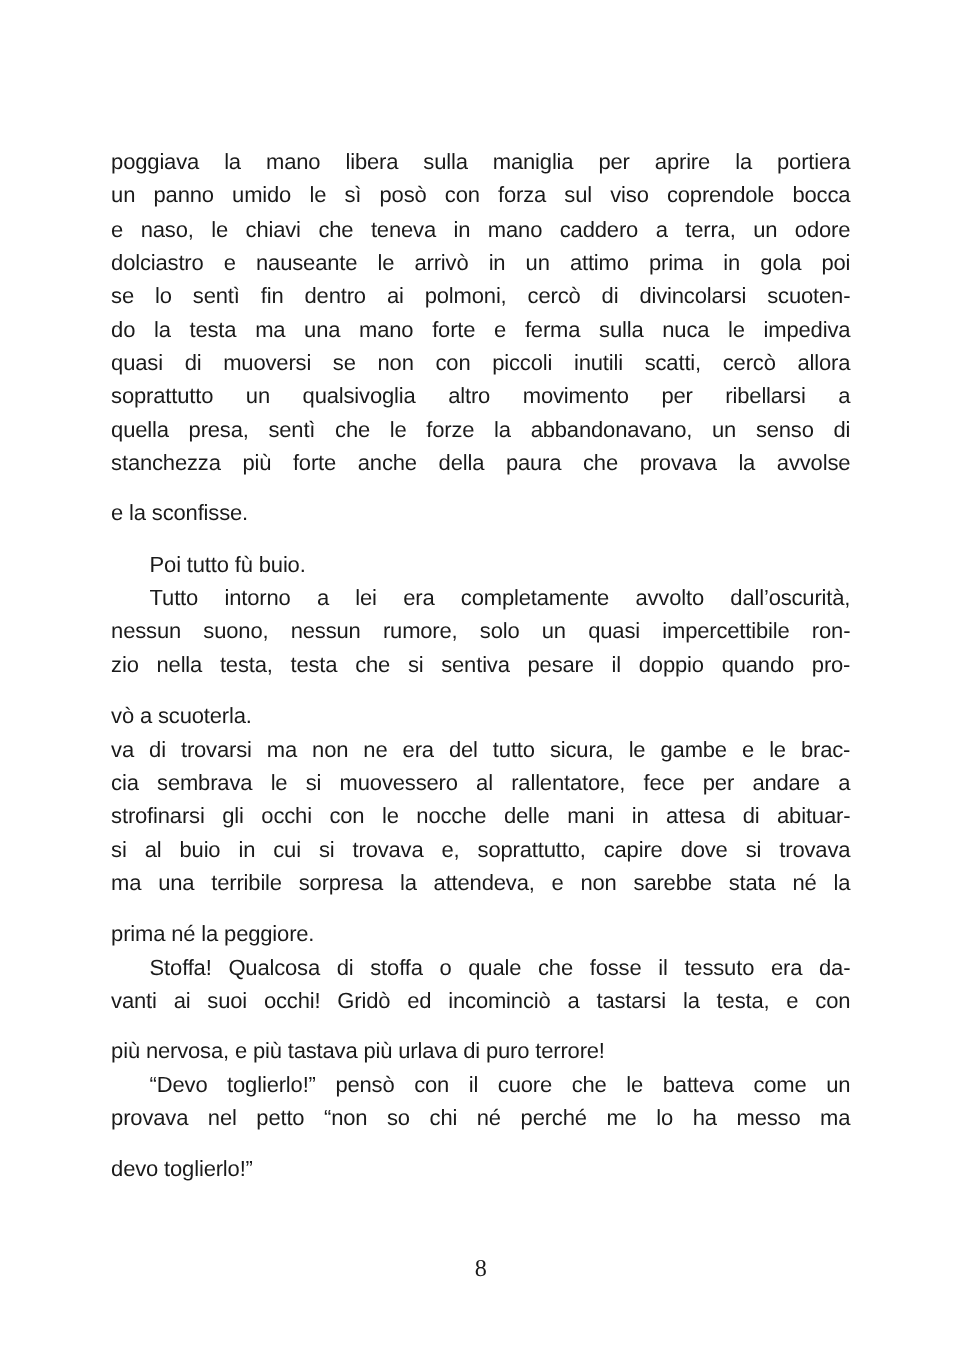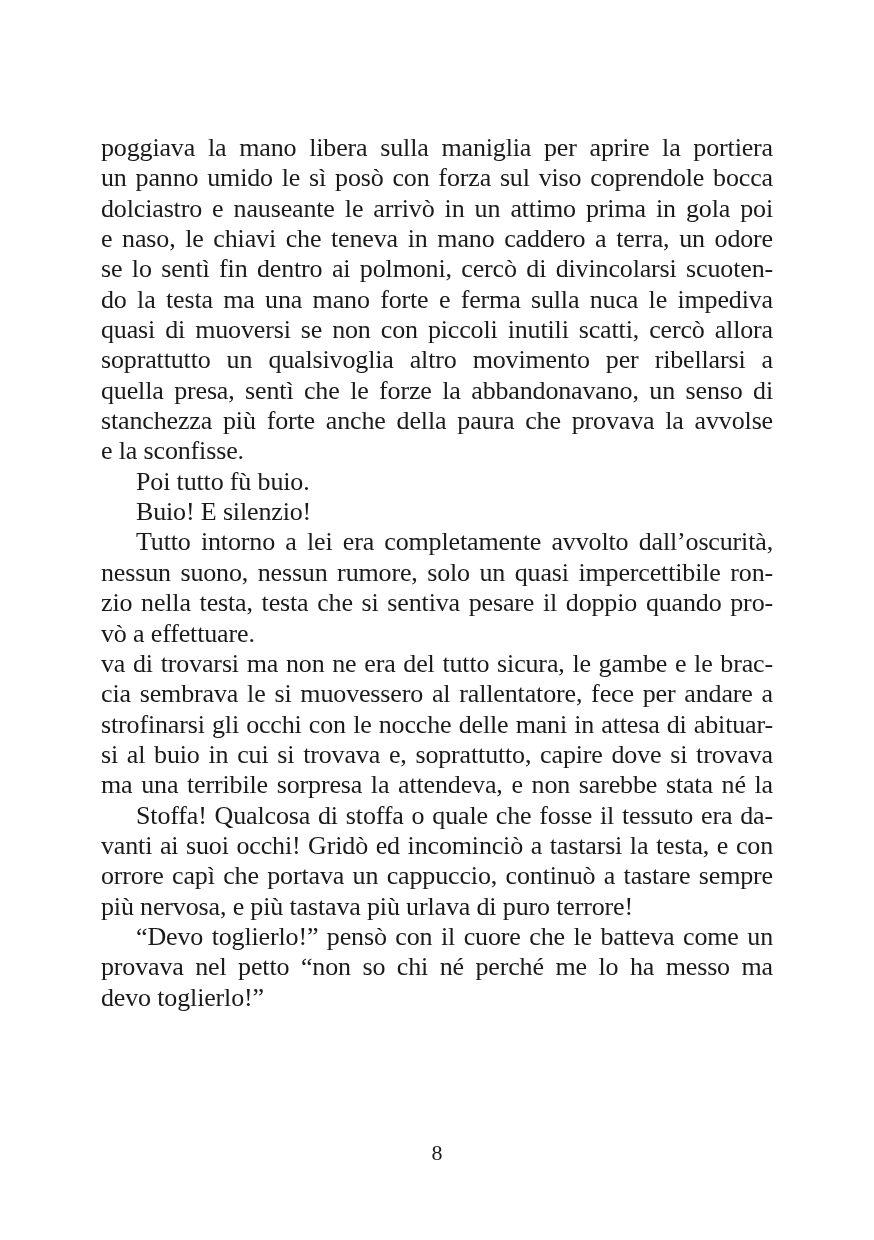"poggiava la mano libera sulla" .line { font-family: Liberation Serif, serif -> Liberation Sans, sans-serif; font-size: 26px -> 20px }
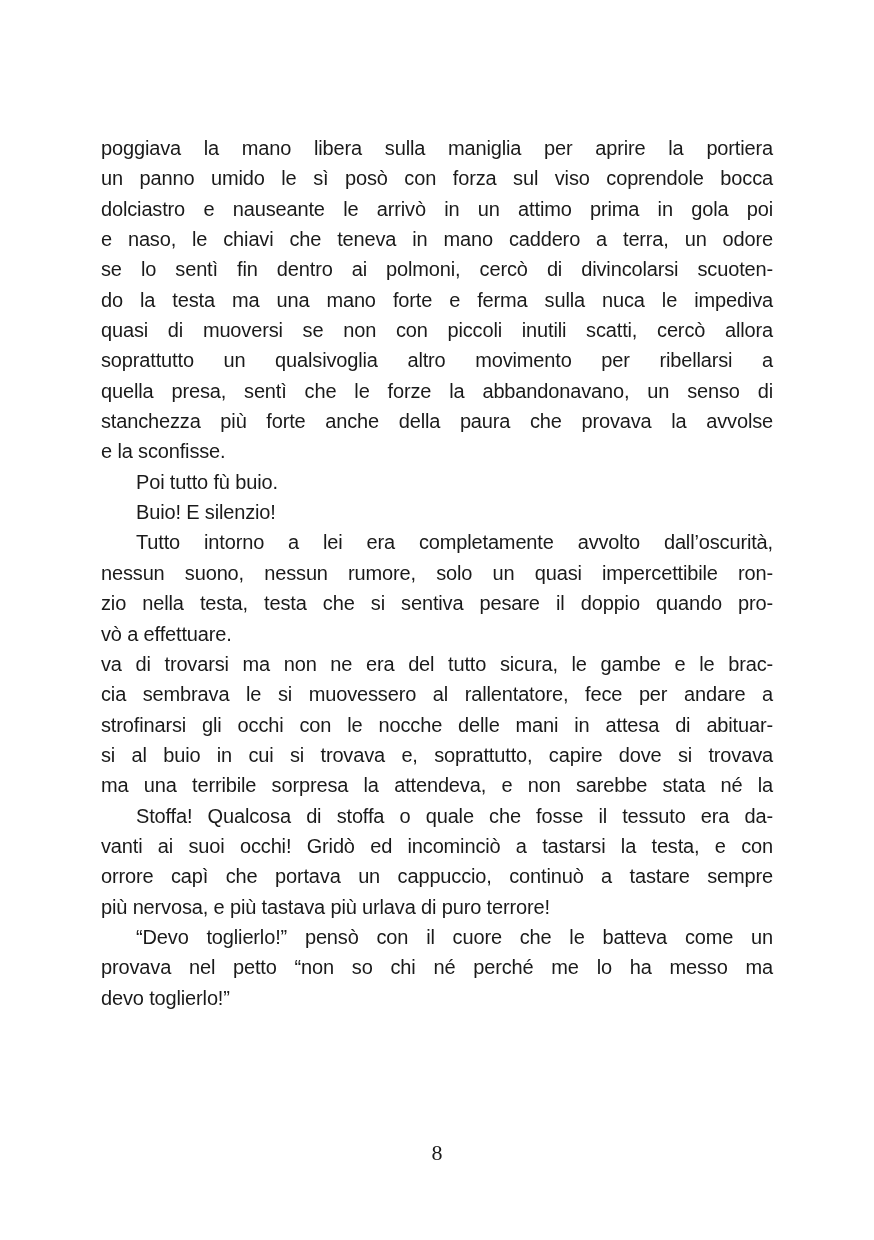"dolciastro e nauseante le arrivò" span.line { order: before "e naso, le chiavi che" -> after "e naso, le chiavi che" }
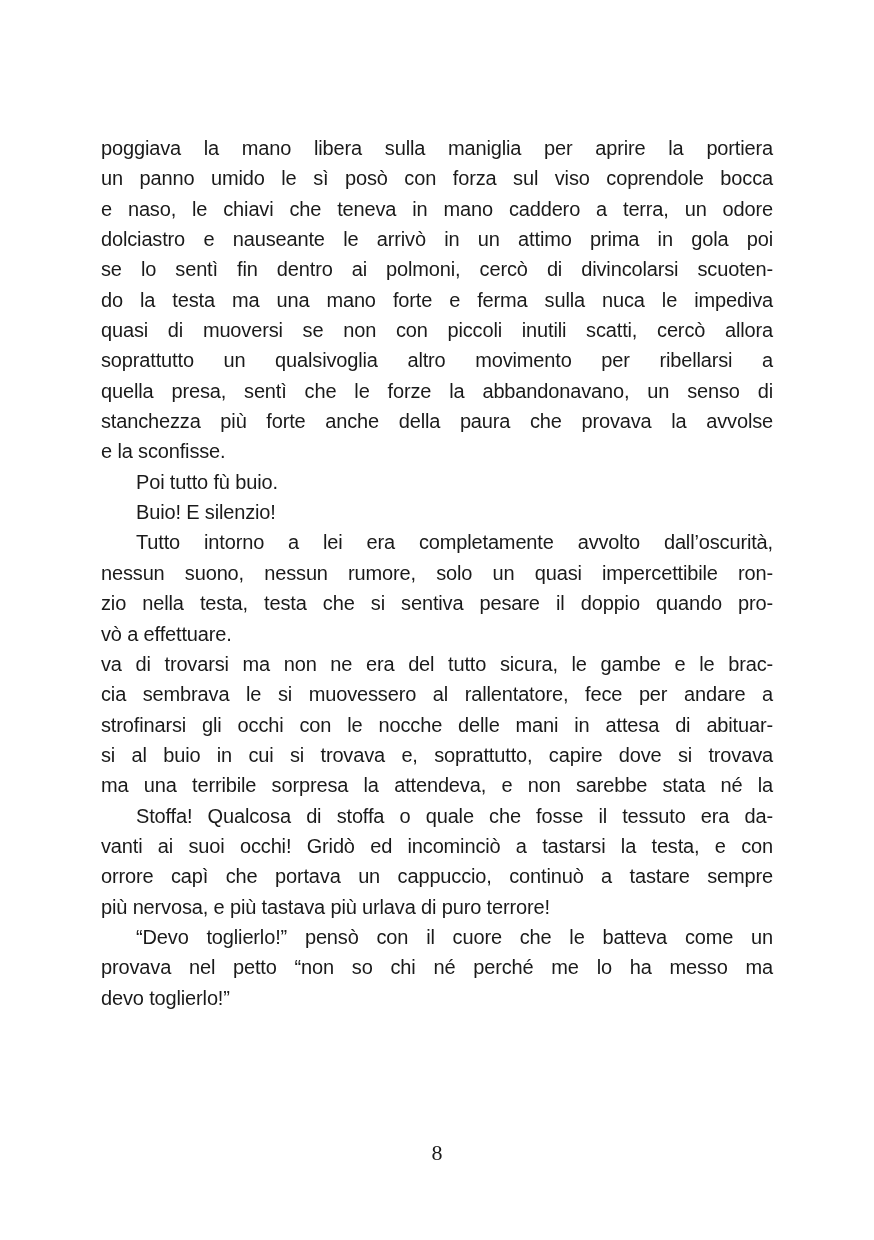"e la sconfisse." .line.last { margin-top: none -> 16px }
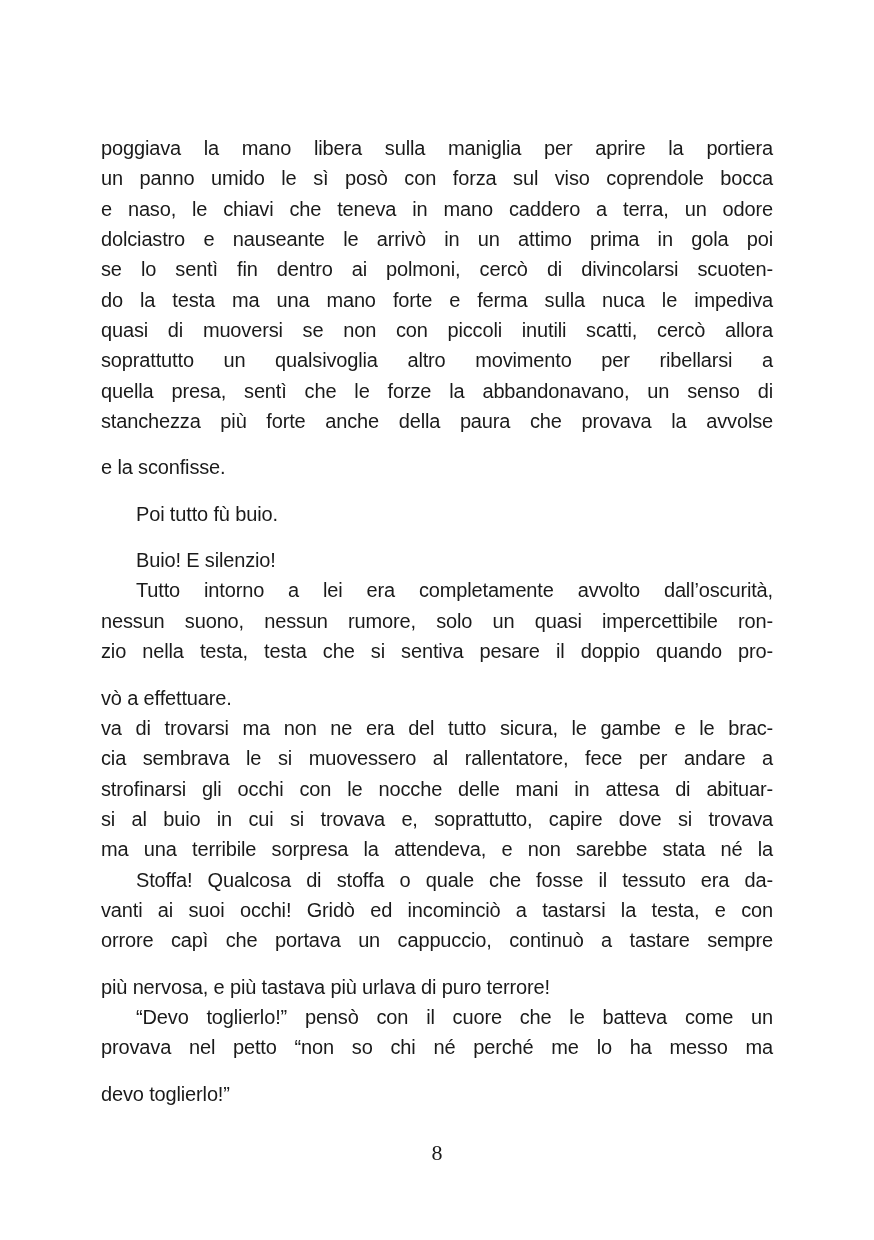"Buio! E silenzio!" span.line { html: <span>Buio! E silenzio!</span> -> none }
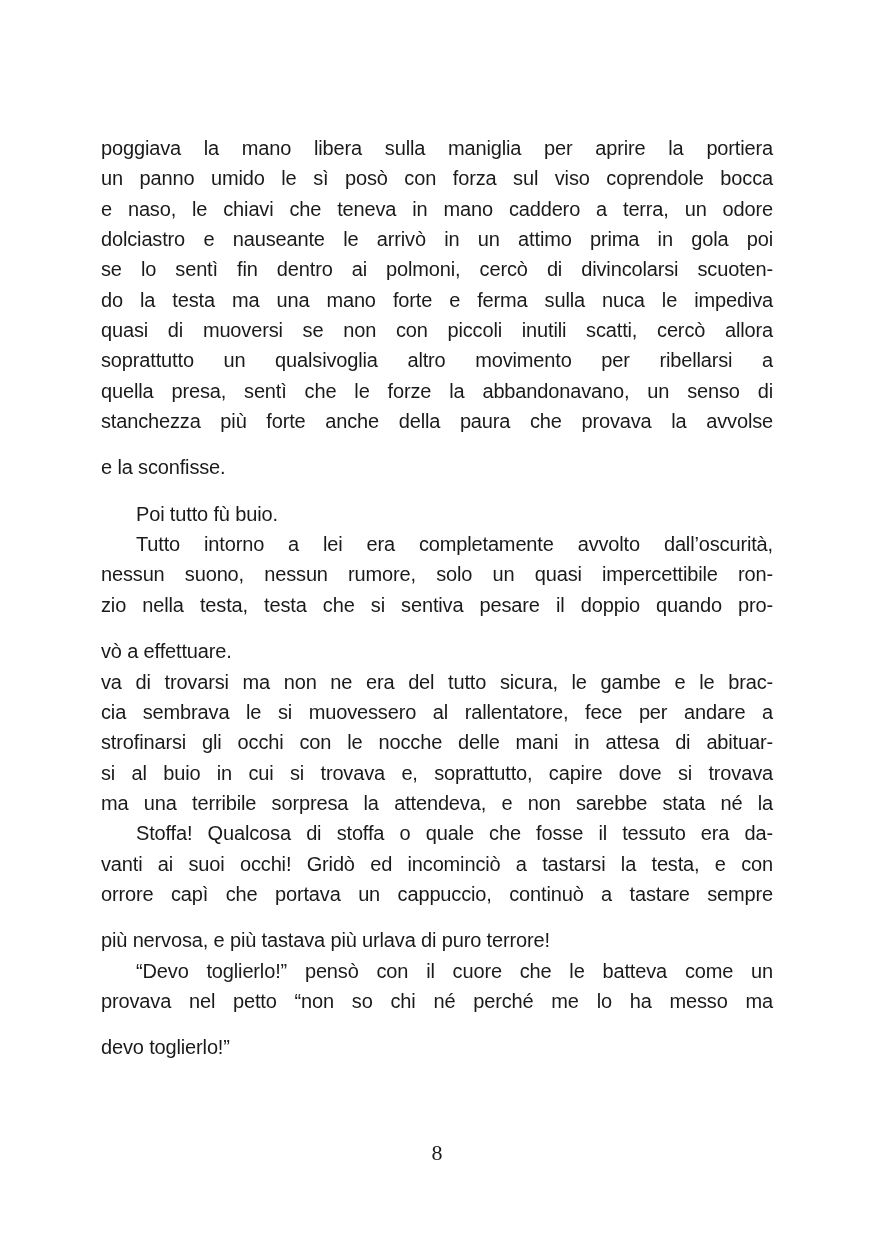"vò a effettuare." span.line { text: effettuare -> scuoterla }
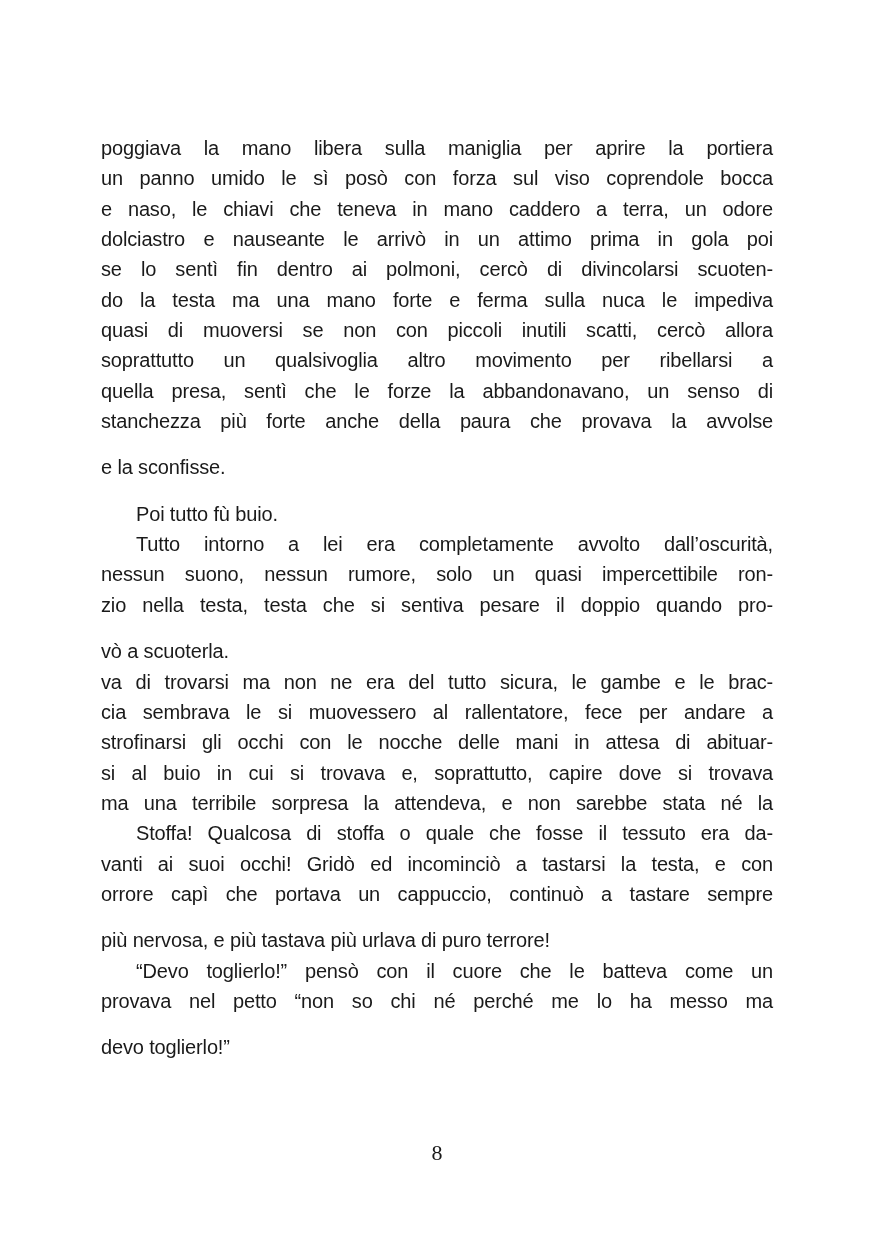"prima né la peggiore." span.line { html: none -> <span>prima né la peggiore.</span> }
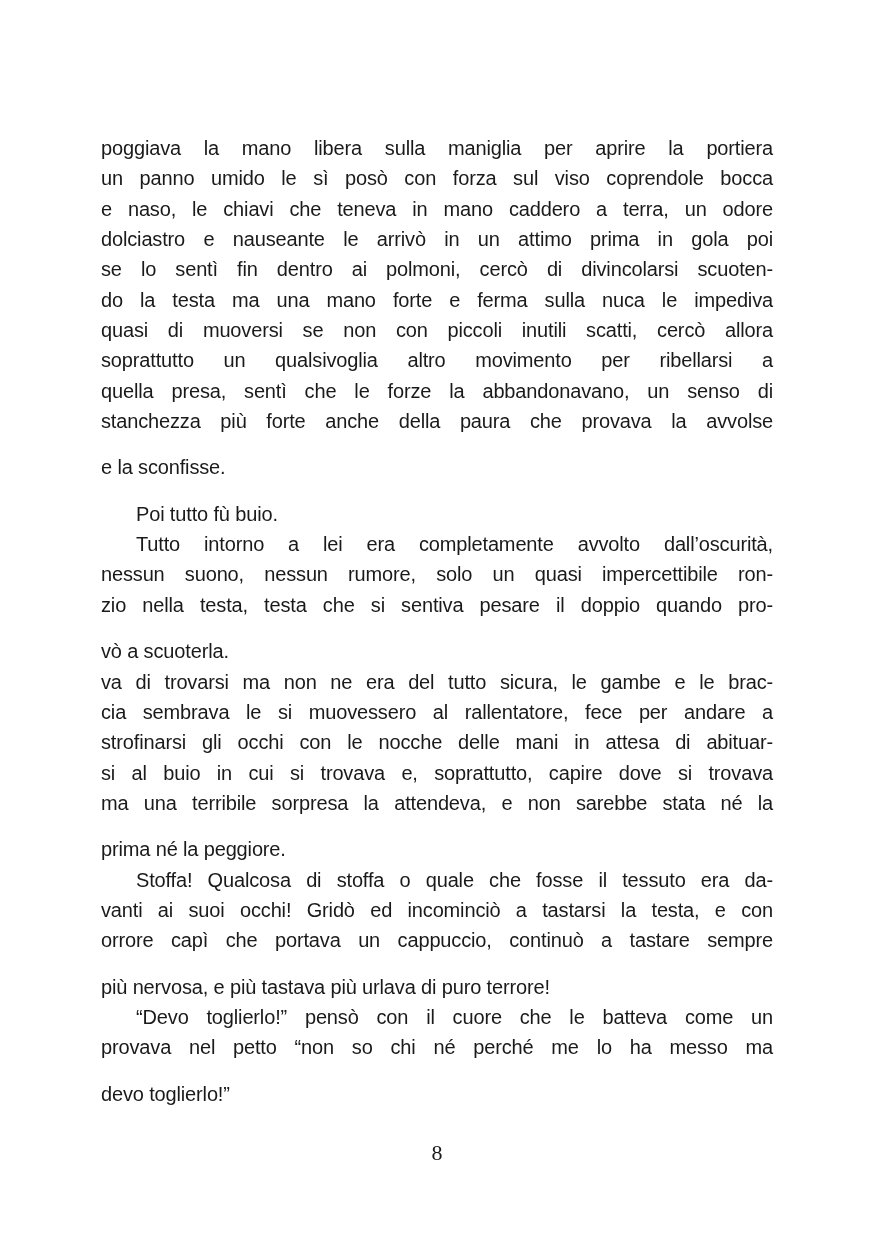"orrore capì che portava un" span.line { html: <span>orrore capì che portava un cappuccio, continuò a tastare sempre</span> -> none }
